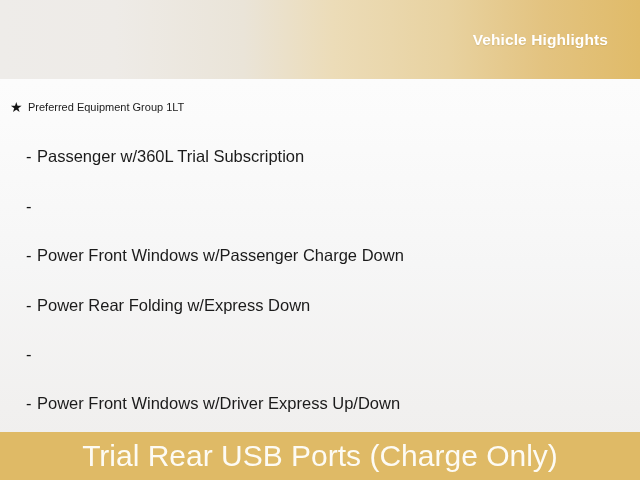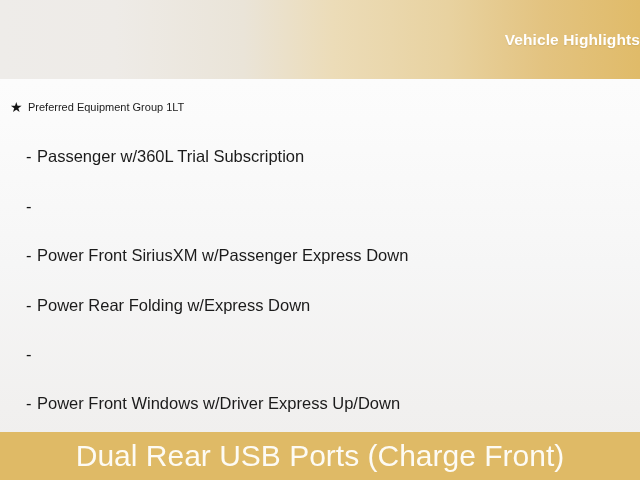"Vehicle Highlights" .header-band { padding-right: none -> 32px }
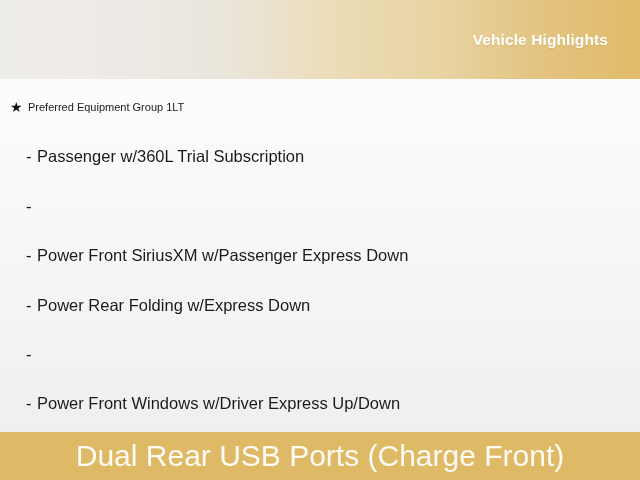"Power Front SiriusXM w/Passenger Express" span.item-text { text: SiriusXM w/Passenger Express -> Windows w/Passenger Charge }
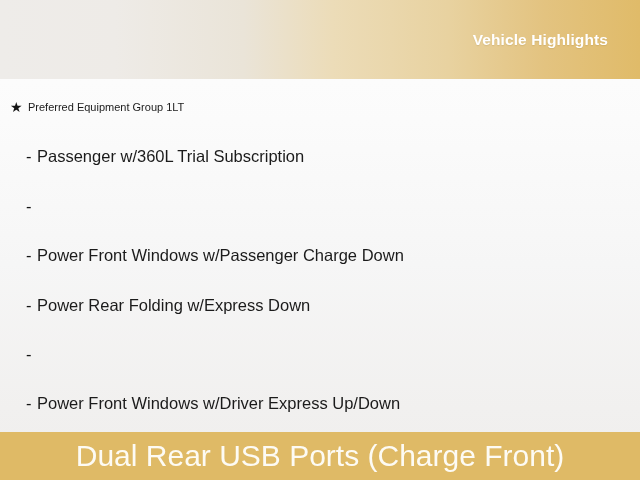"Dual Rear USB Ports (Charge" span.footer-text { text: Dual Rear USB Ports (Charge Front -> Trial Rear USB Ports (Charge Only }
